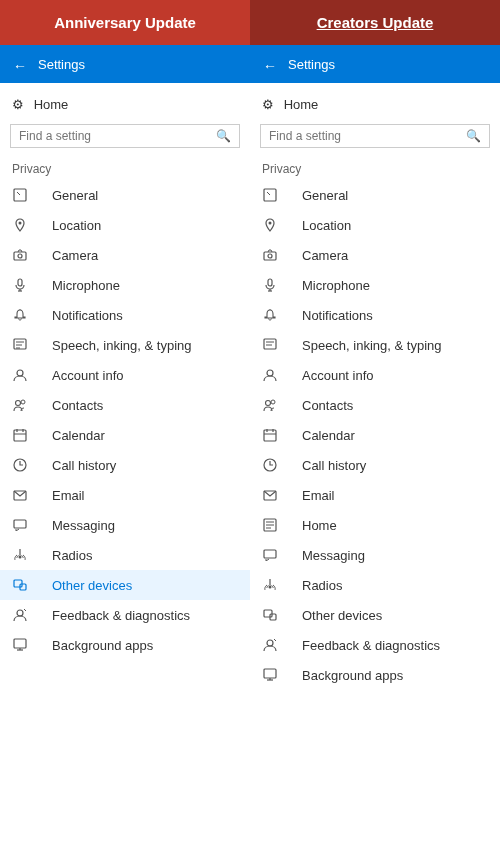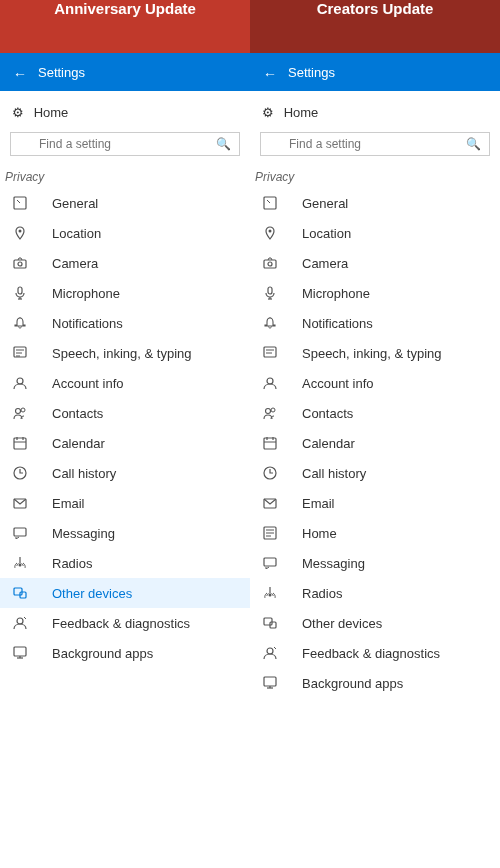"Anniversary Update" .panel-header { align-items: none -> center; height: 53px -> 45px }
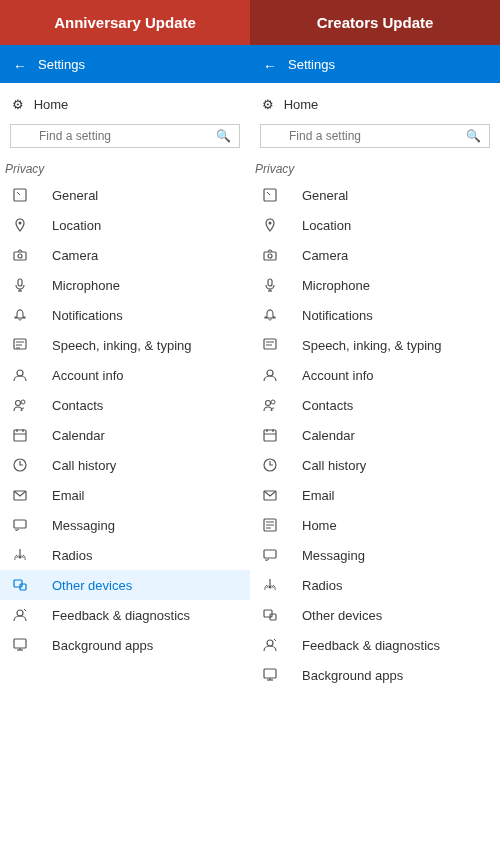"Creators Update" .panel-right .panel-header { text-decoration: none -> underline }
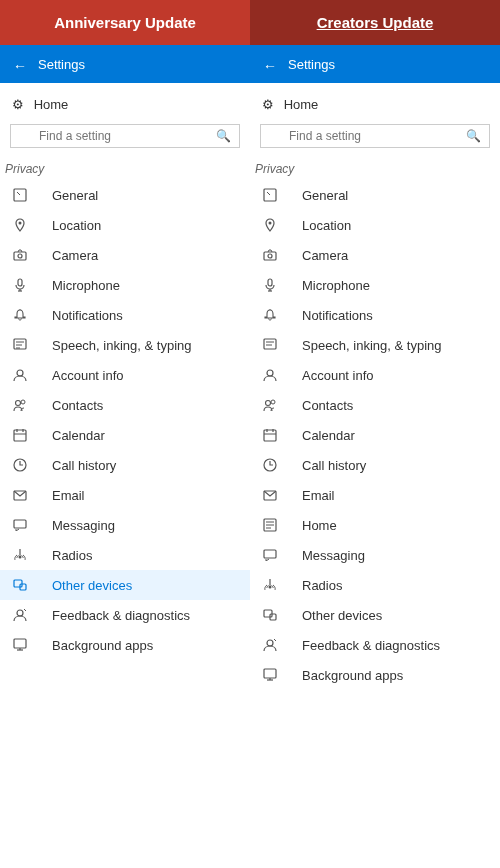"Find a setting" .search-input { margin-left: 20px -> none }
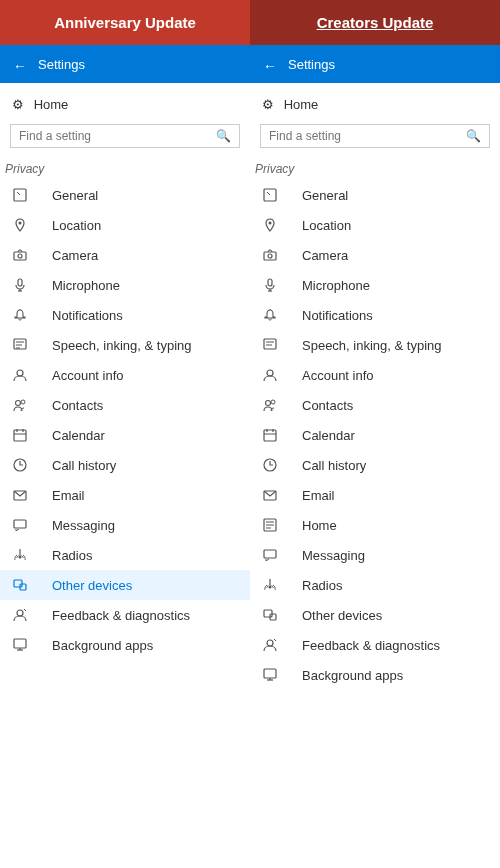"Privacy" .section-label { font-style: italic -> none; padding: 8px 12px 4px 5px -> 8px 12px 4px 12px }
